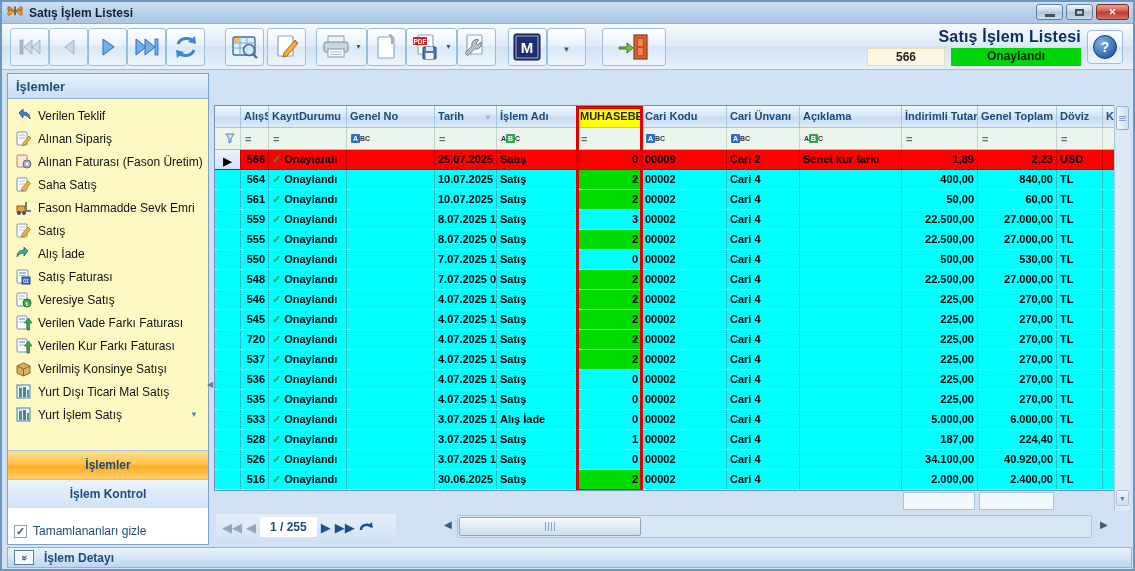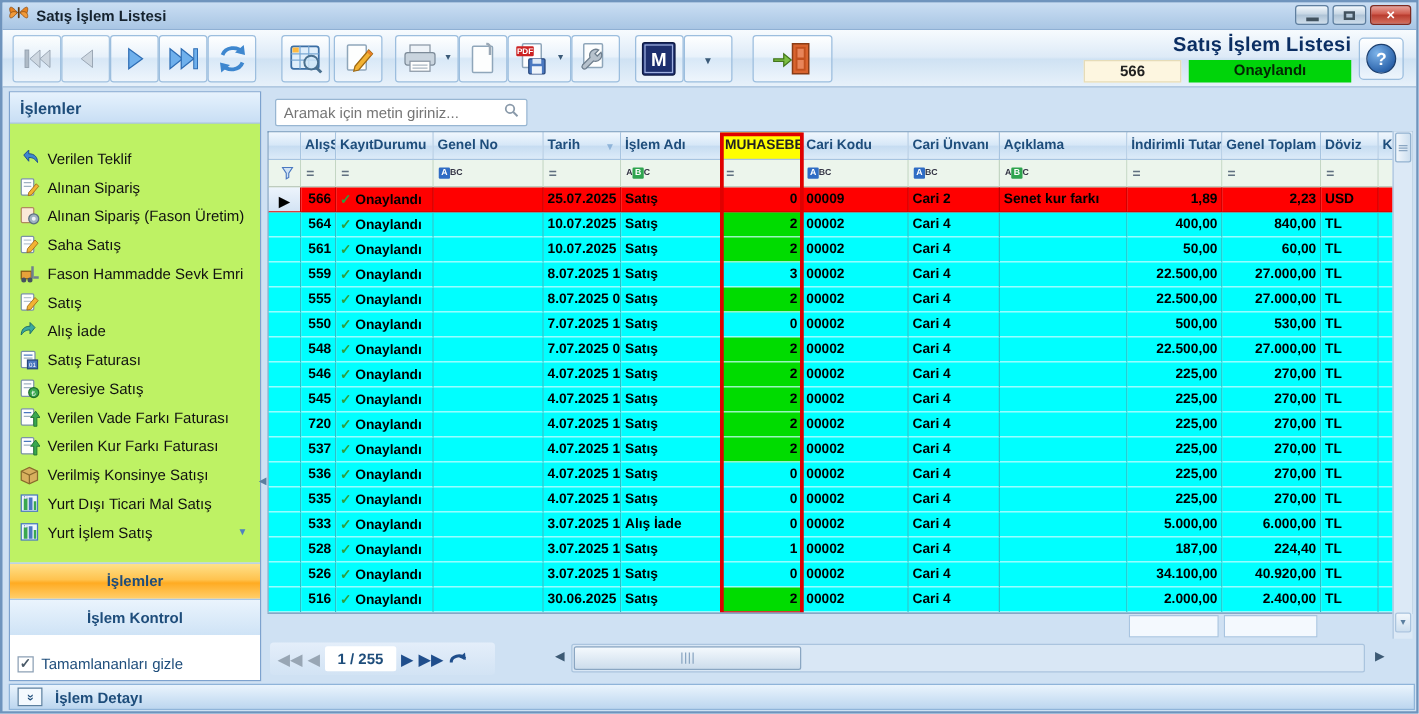"Aramak için metin giriniz..." div { html: <div> <input> <span> <svg> <circle></circle> <line></line> </svg> </span> </div> -> none }
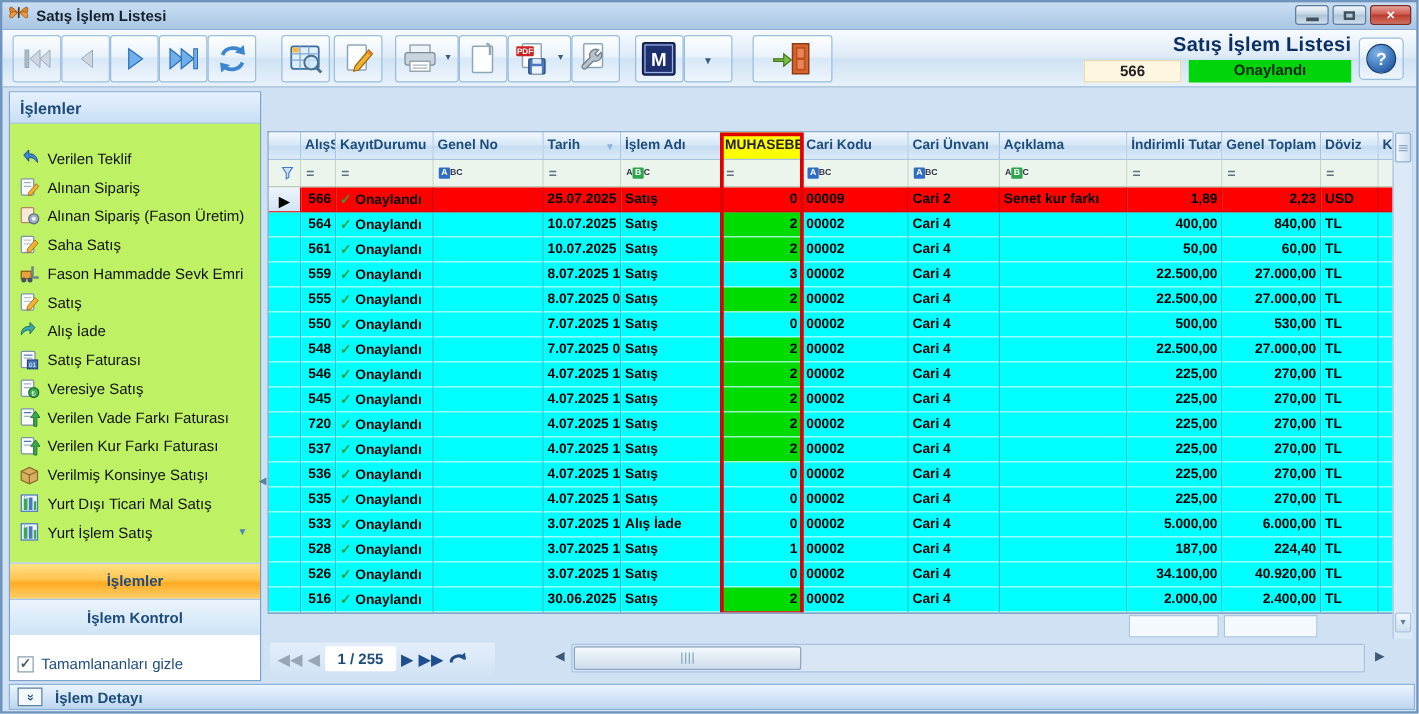"Verilen Teklif" #sb-list { background: #bef264 -> #fef9c3; padding-top: 16px -> 5px }
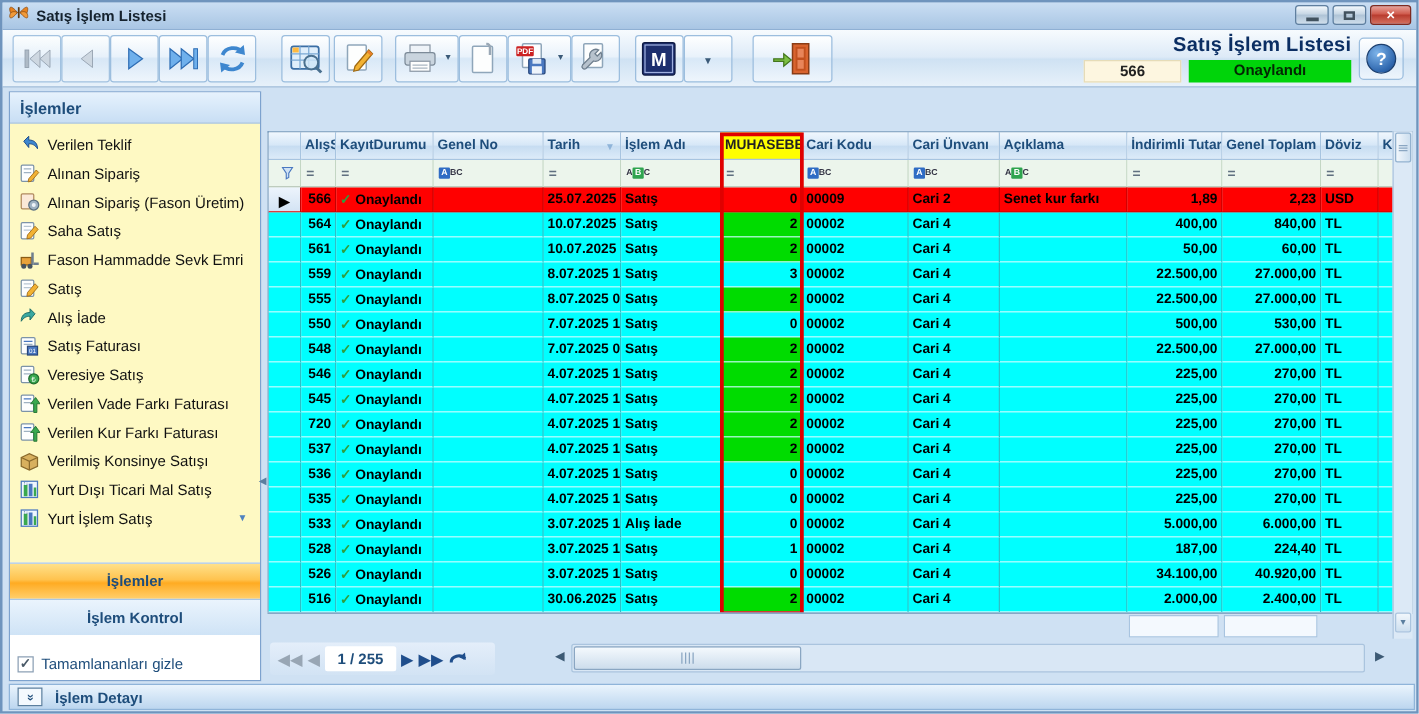"Alınan Sipariş (Fason Üretim)" span { text: Sipariş -> Faturası }
